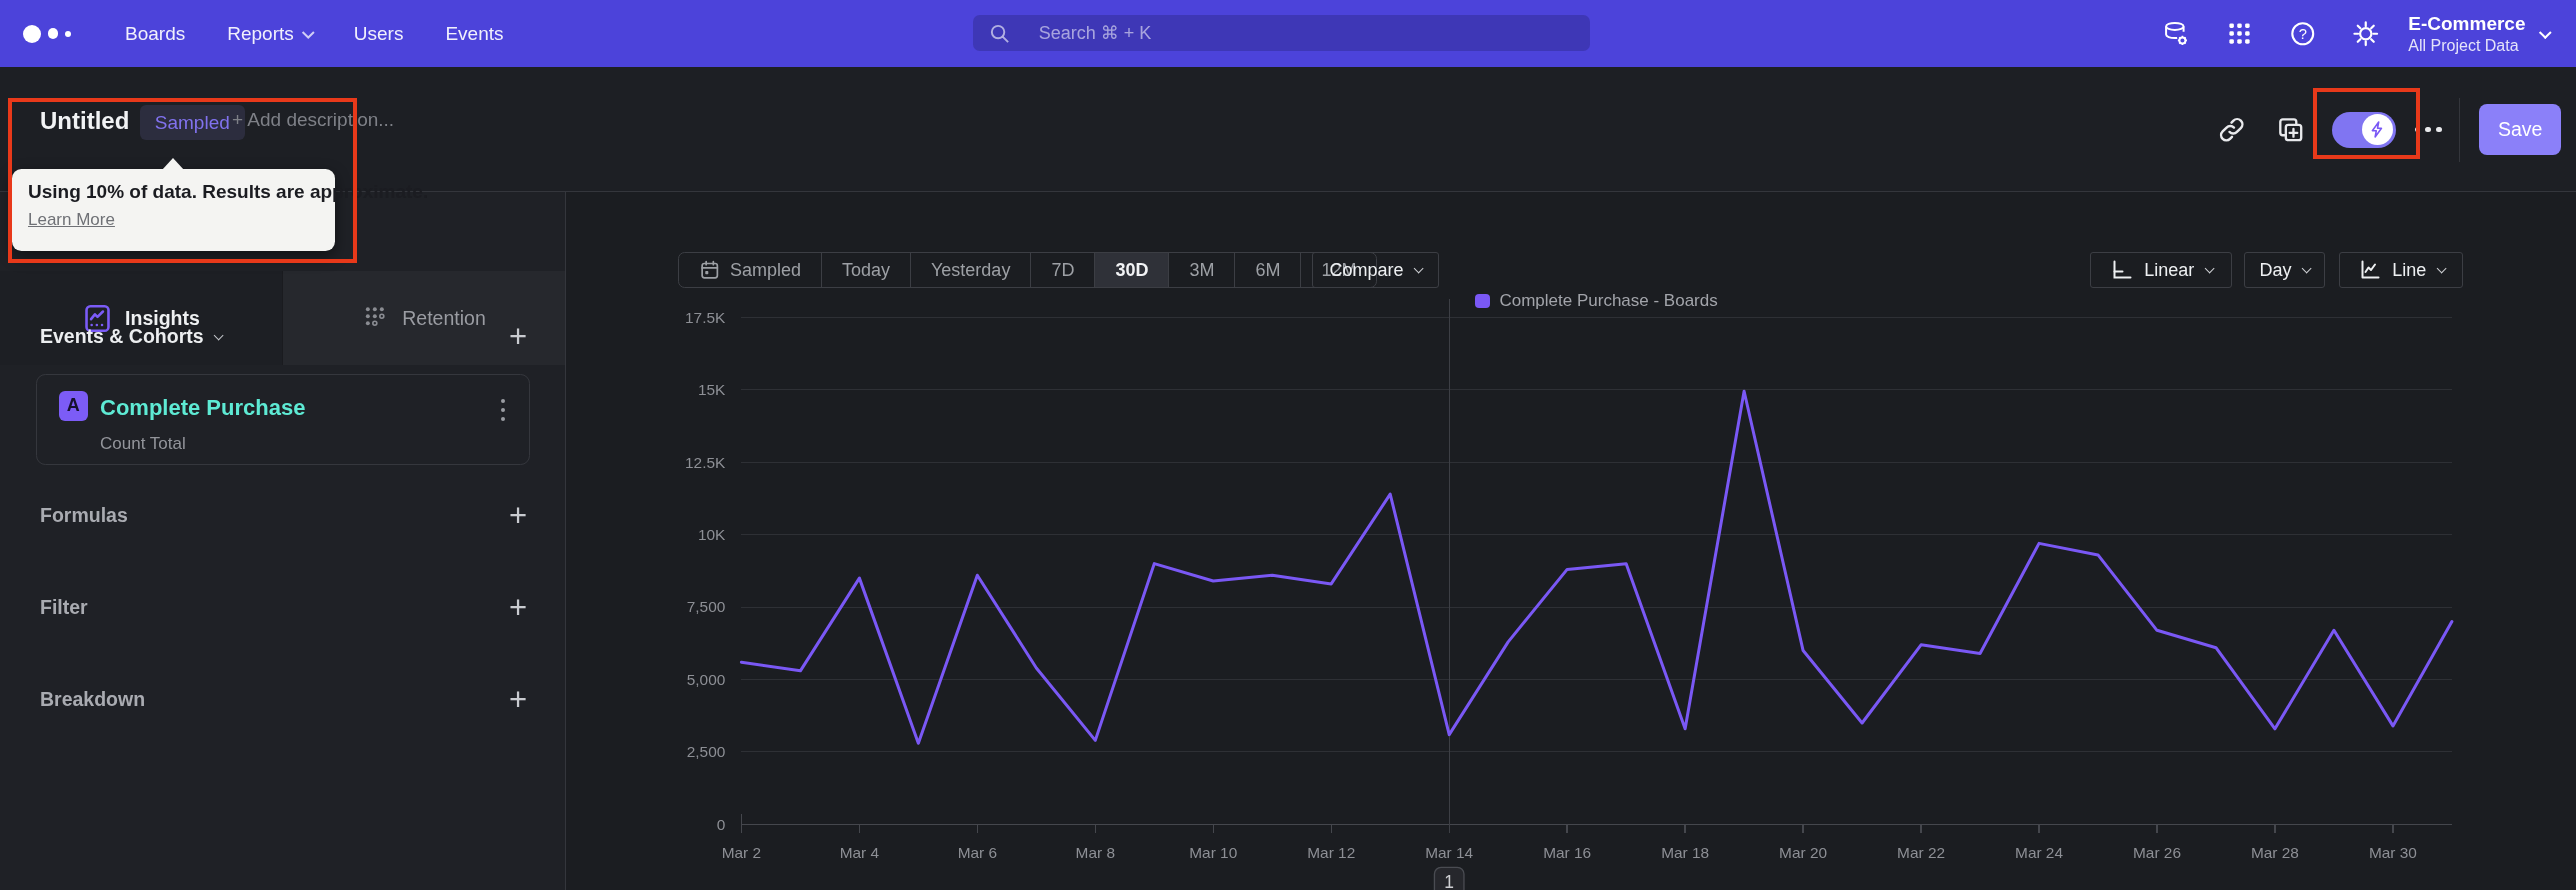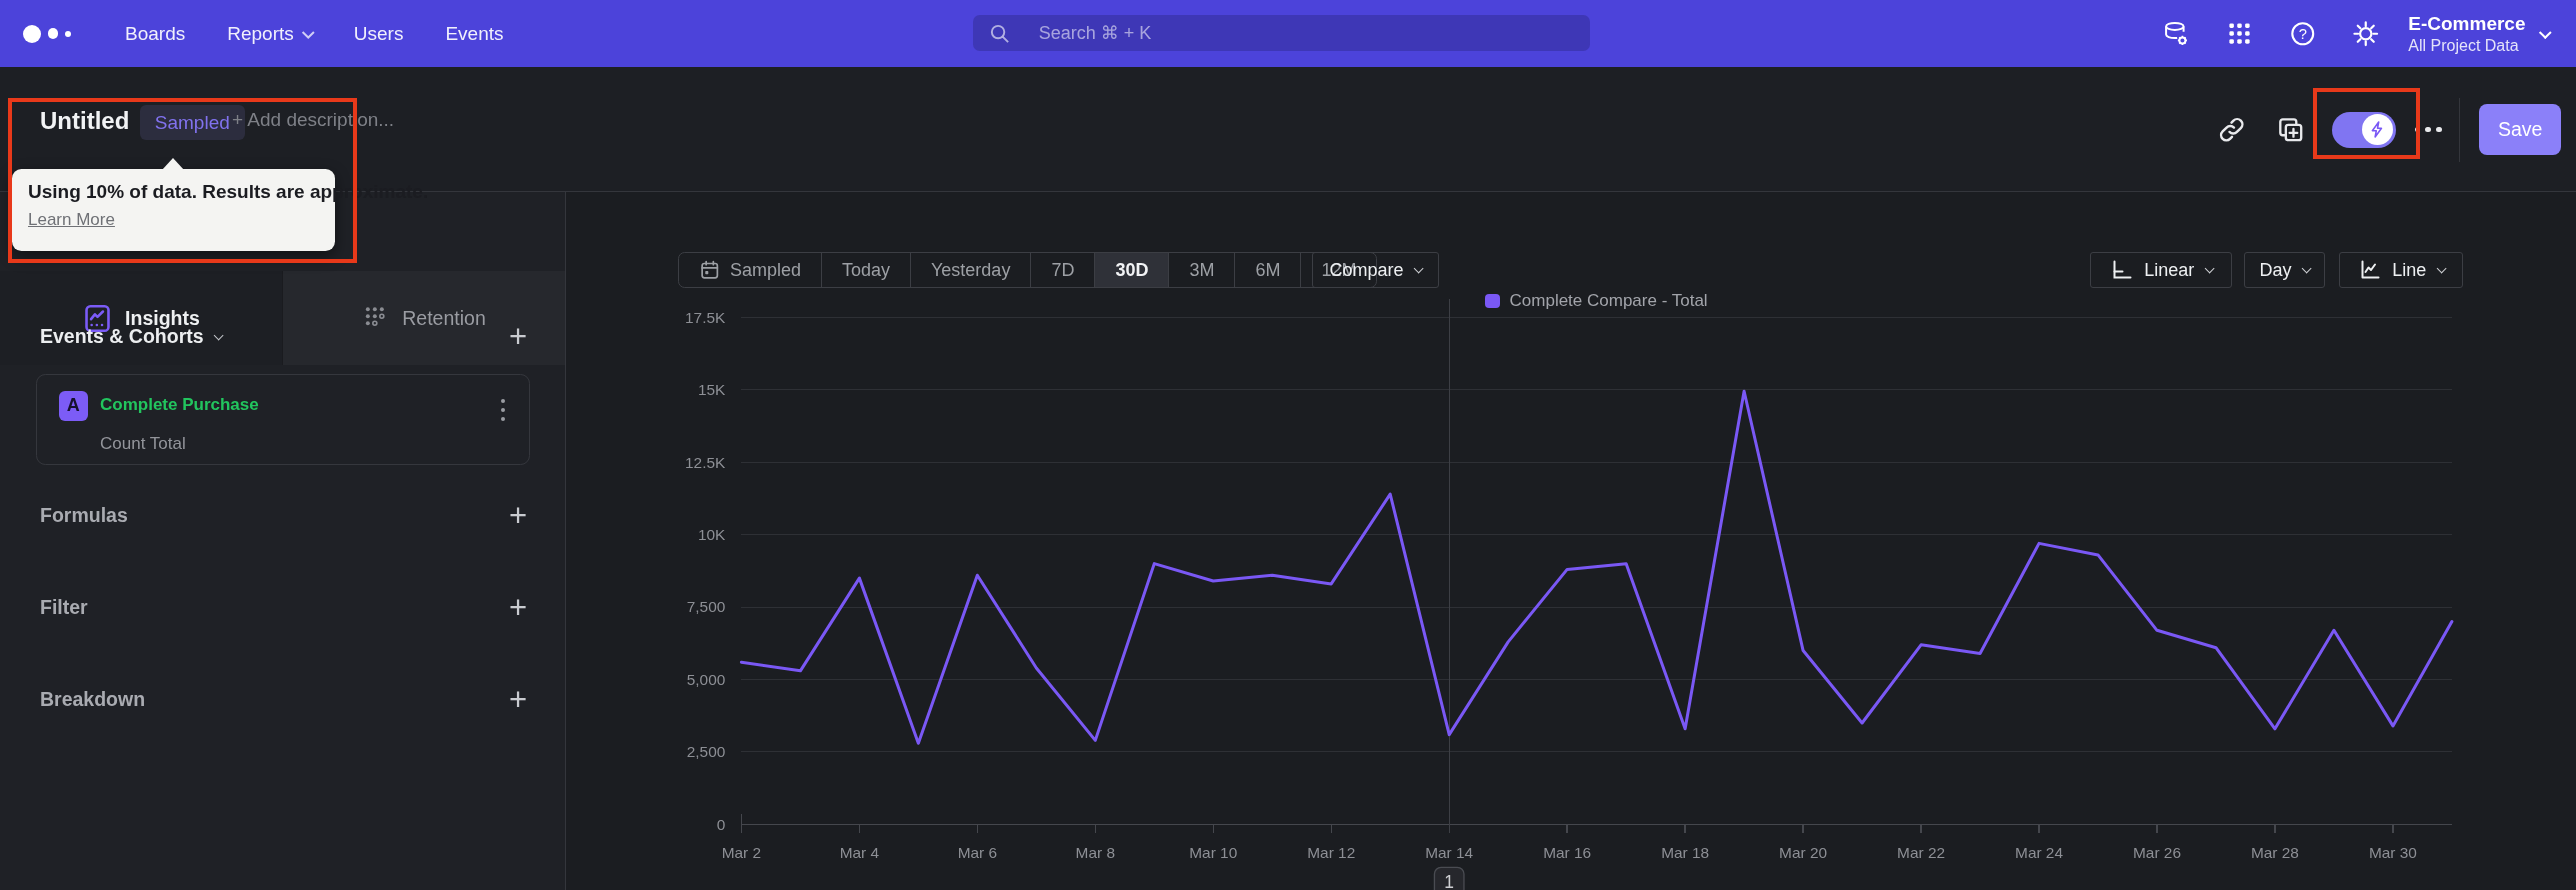"Complete Compare - Total" span.ltext { text: Compare - Total -> Purchase - Boards }
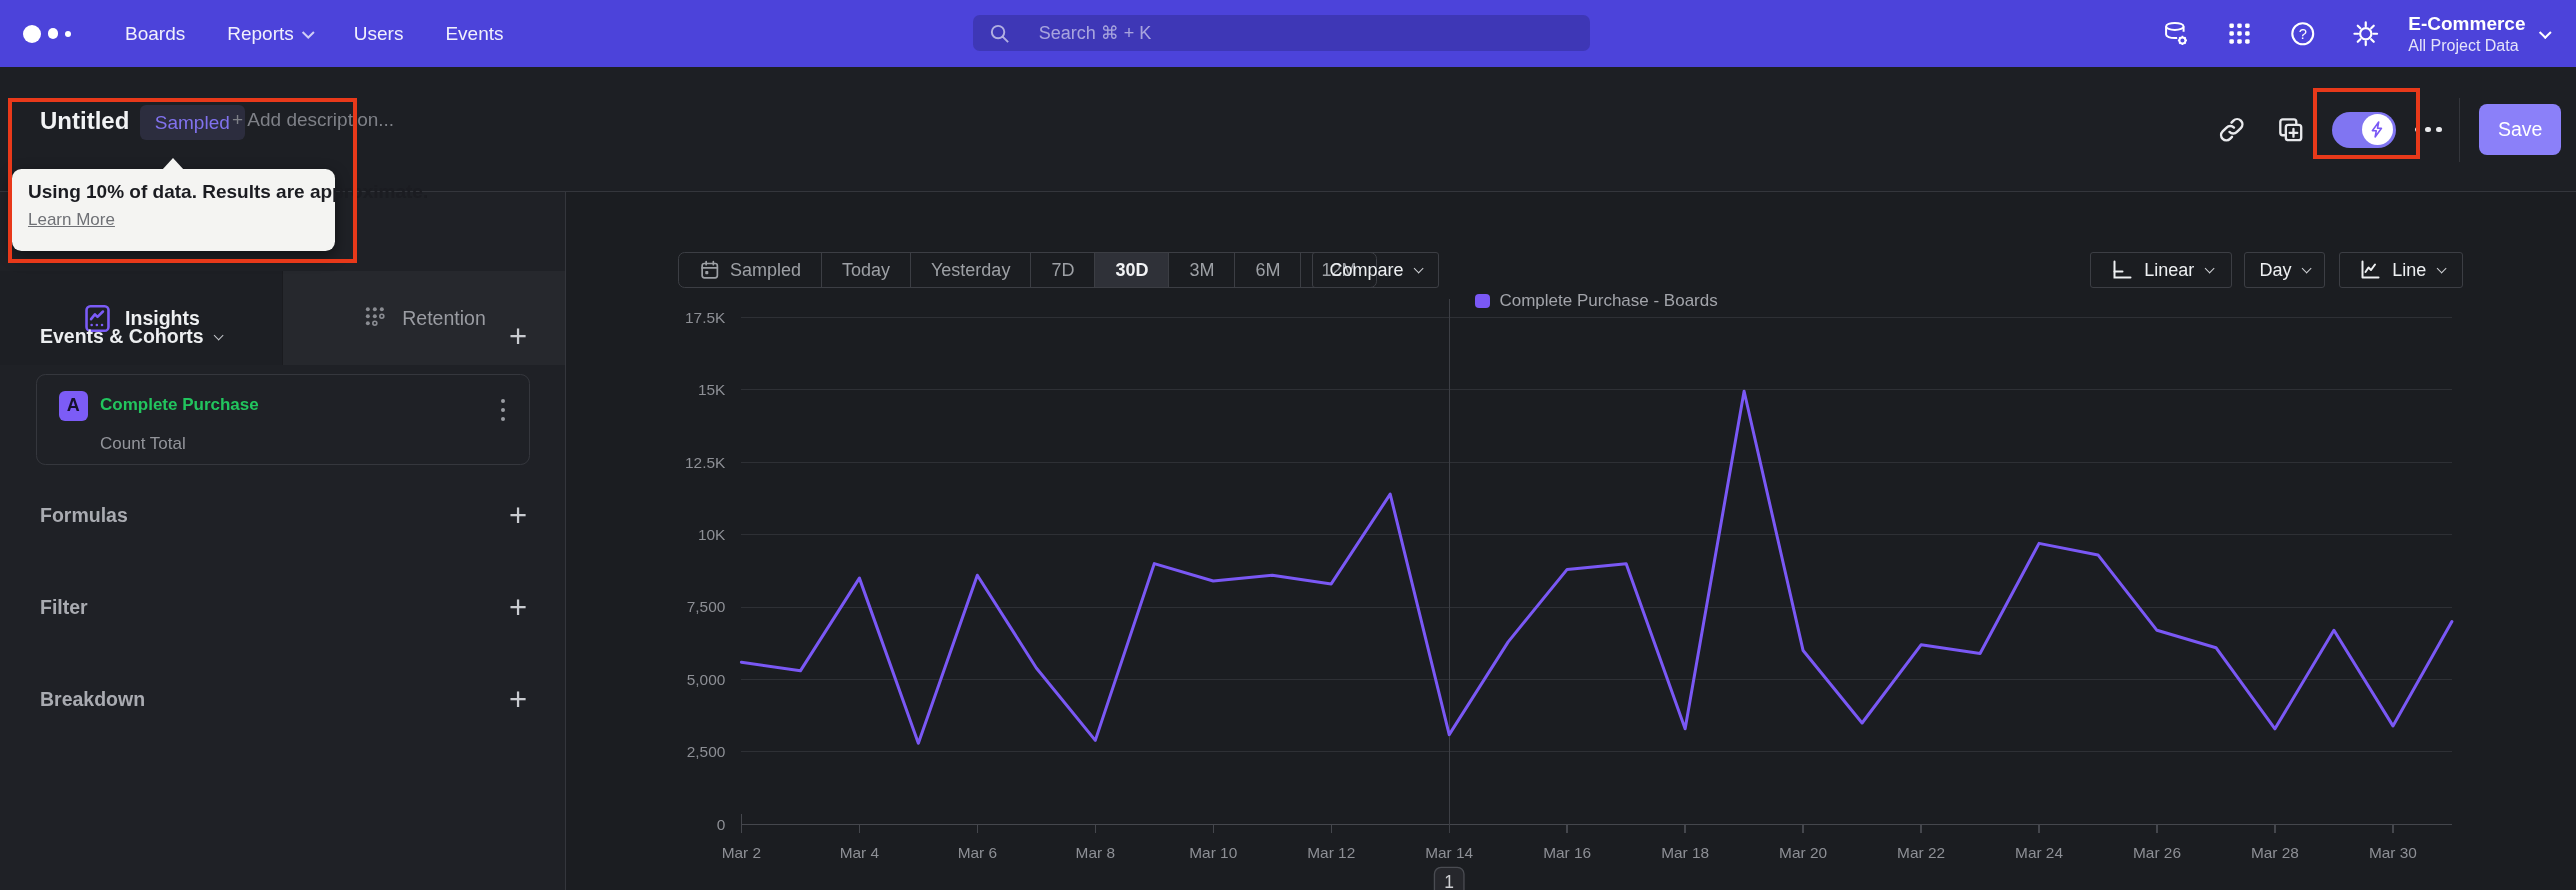"Complete Purchase" .event-name { color: #22c55e -> #5eead4; font-size: 17px -> 22px }
